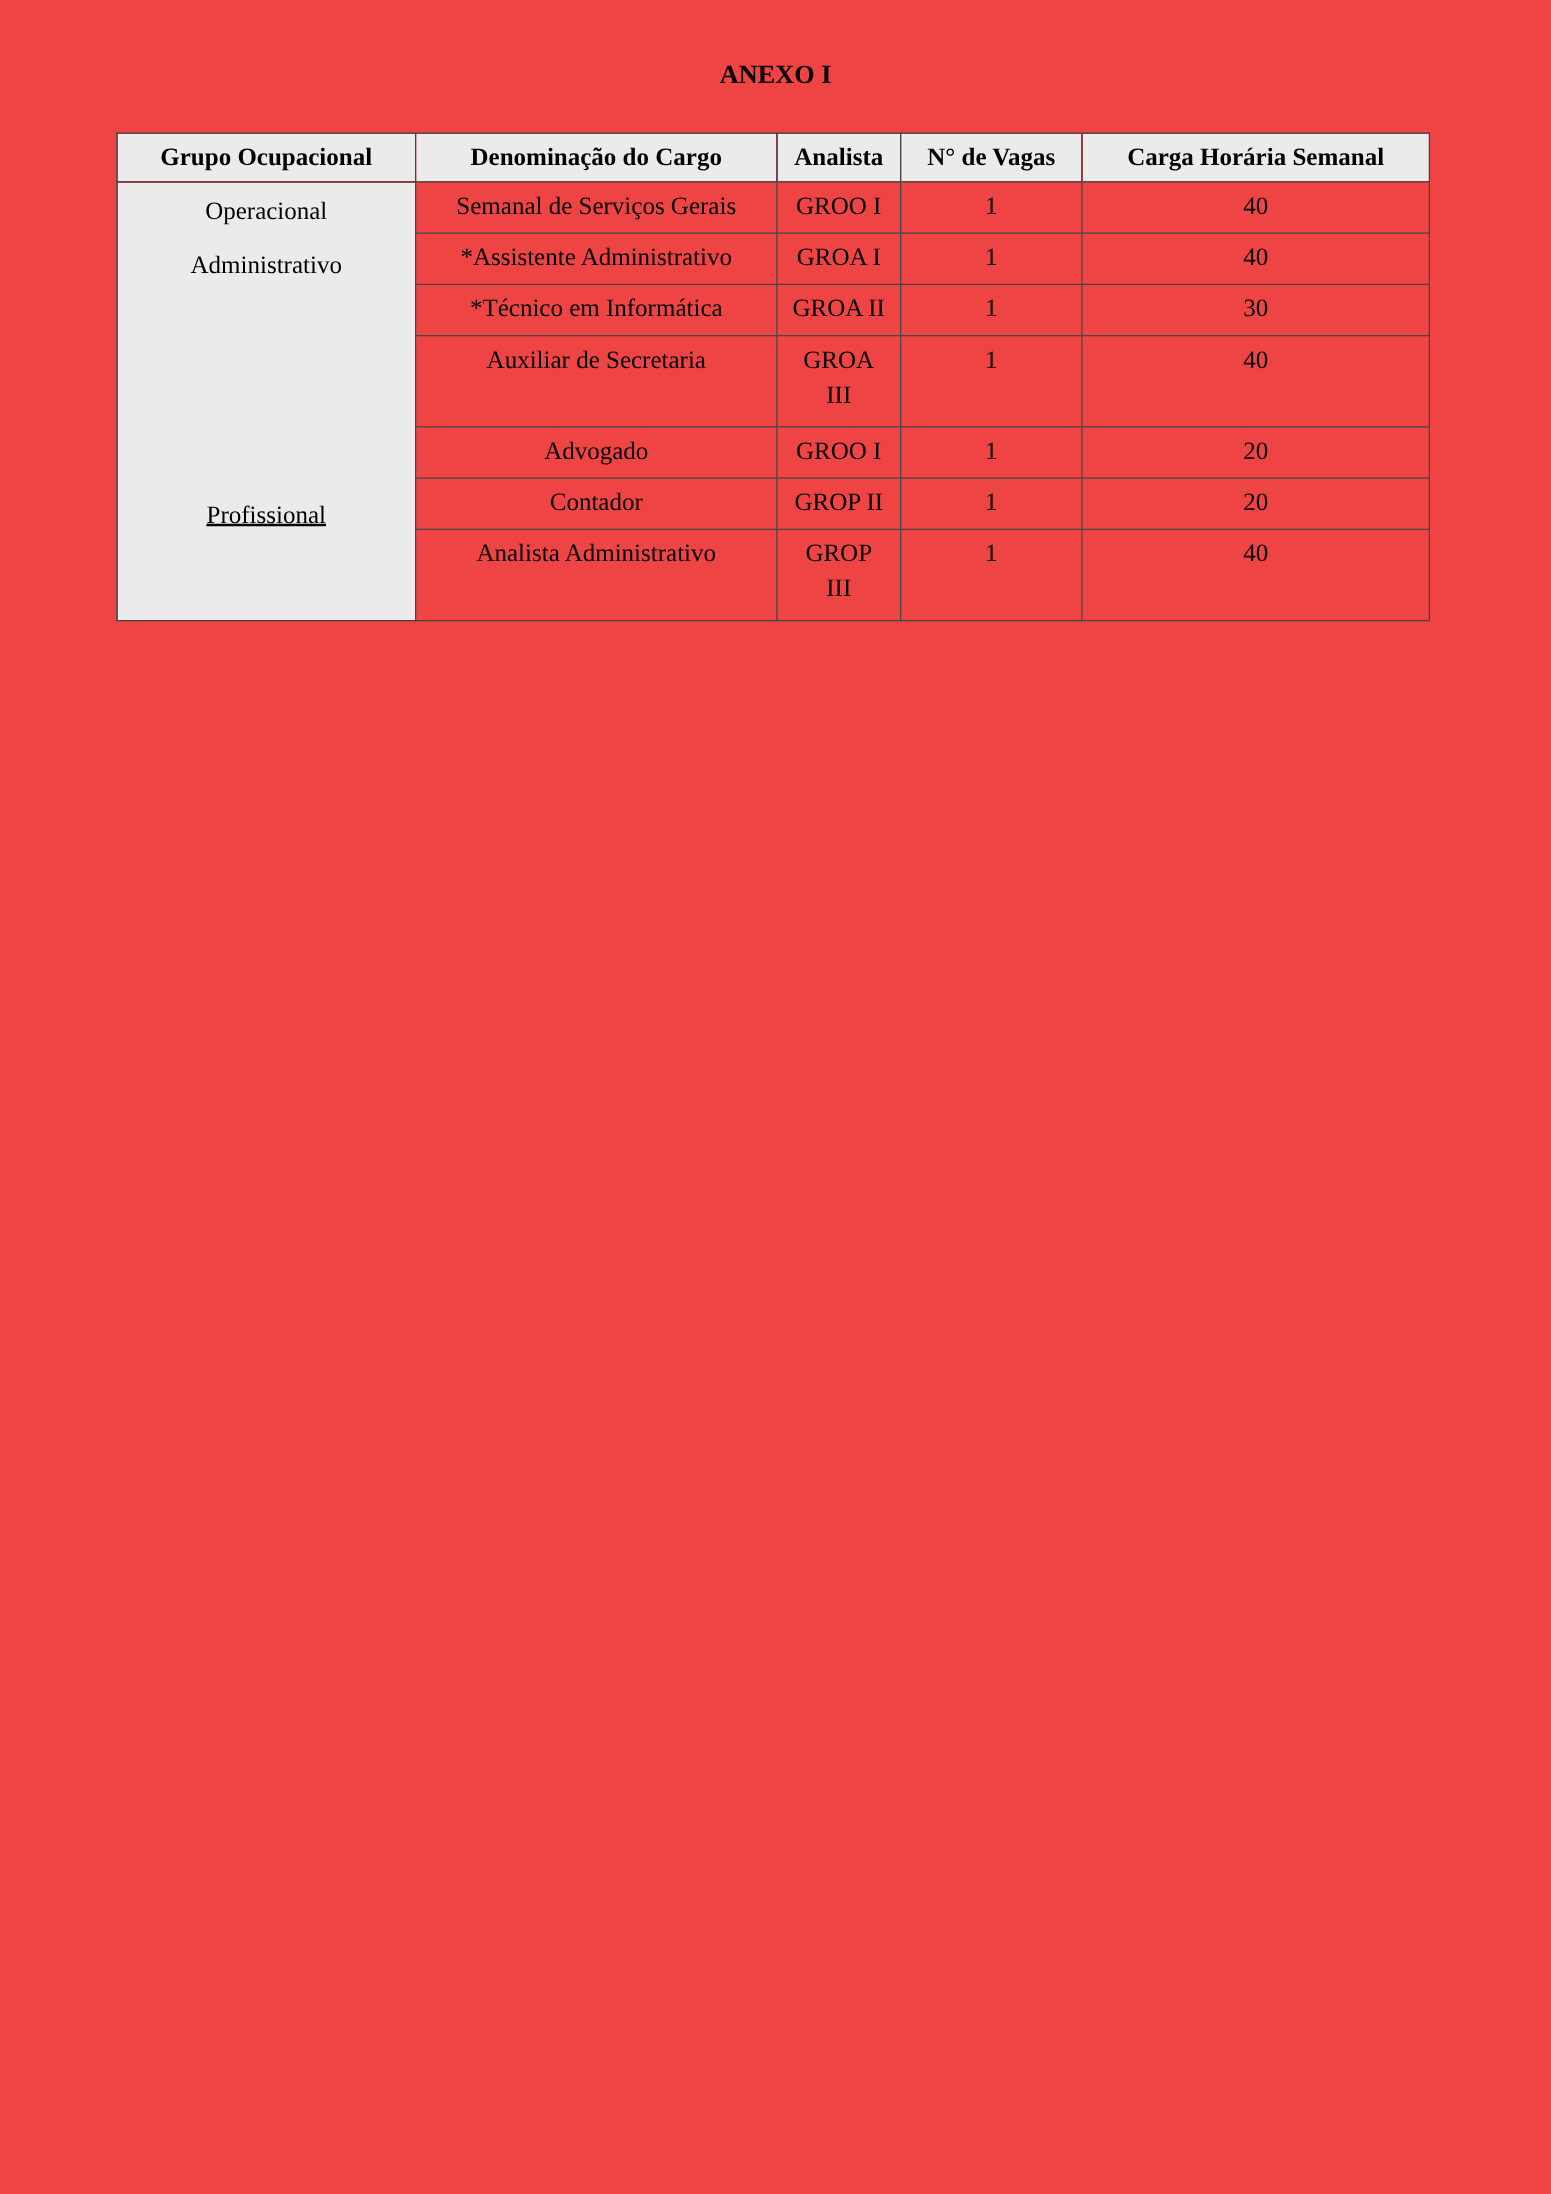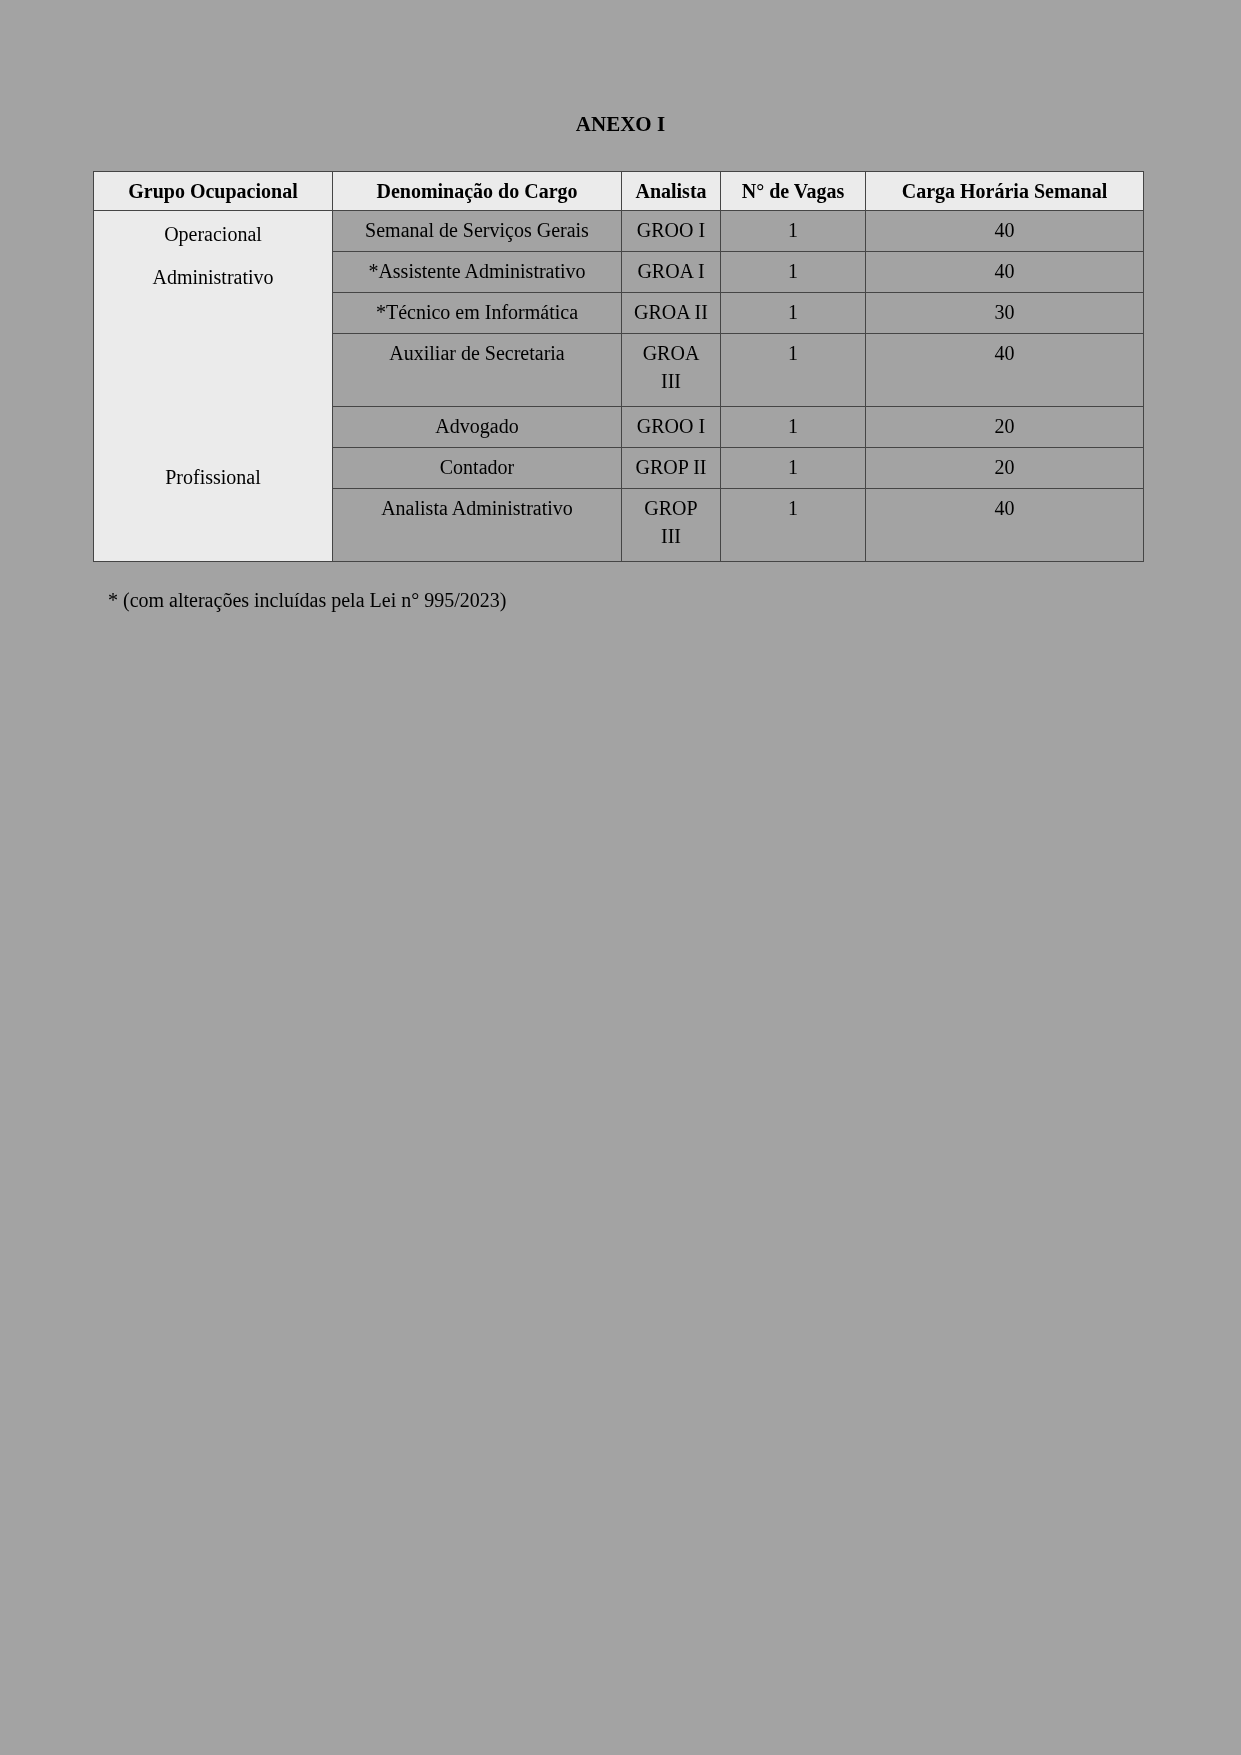"ANEXO I" .page { background: #a3a3a3 -> #ef4444; padding-top: 110px -> 45px }
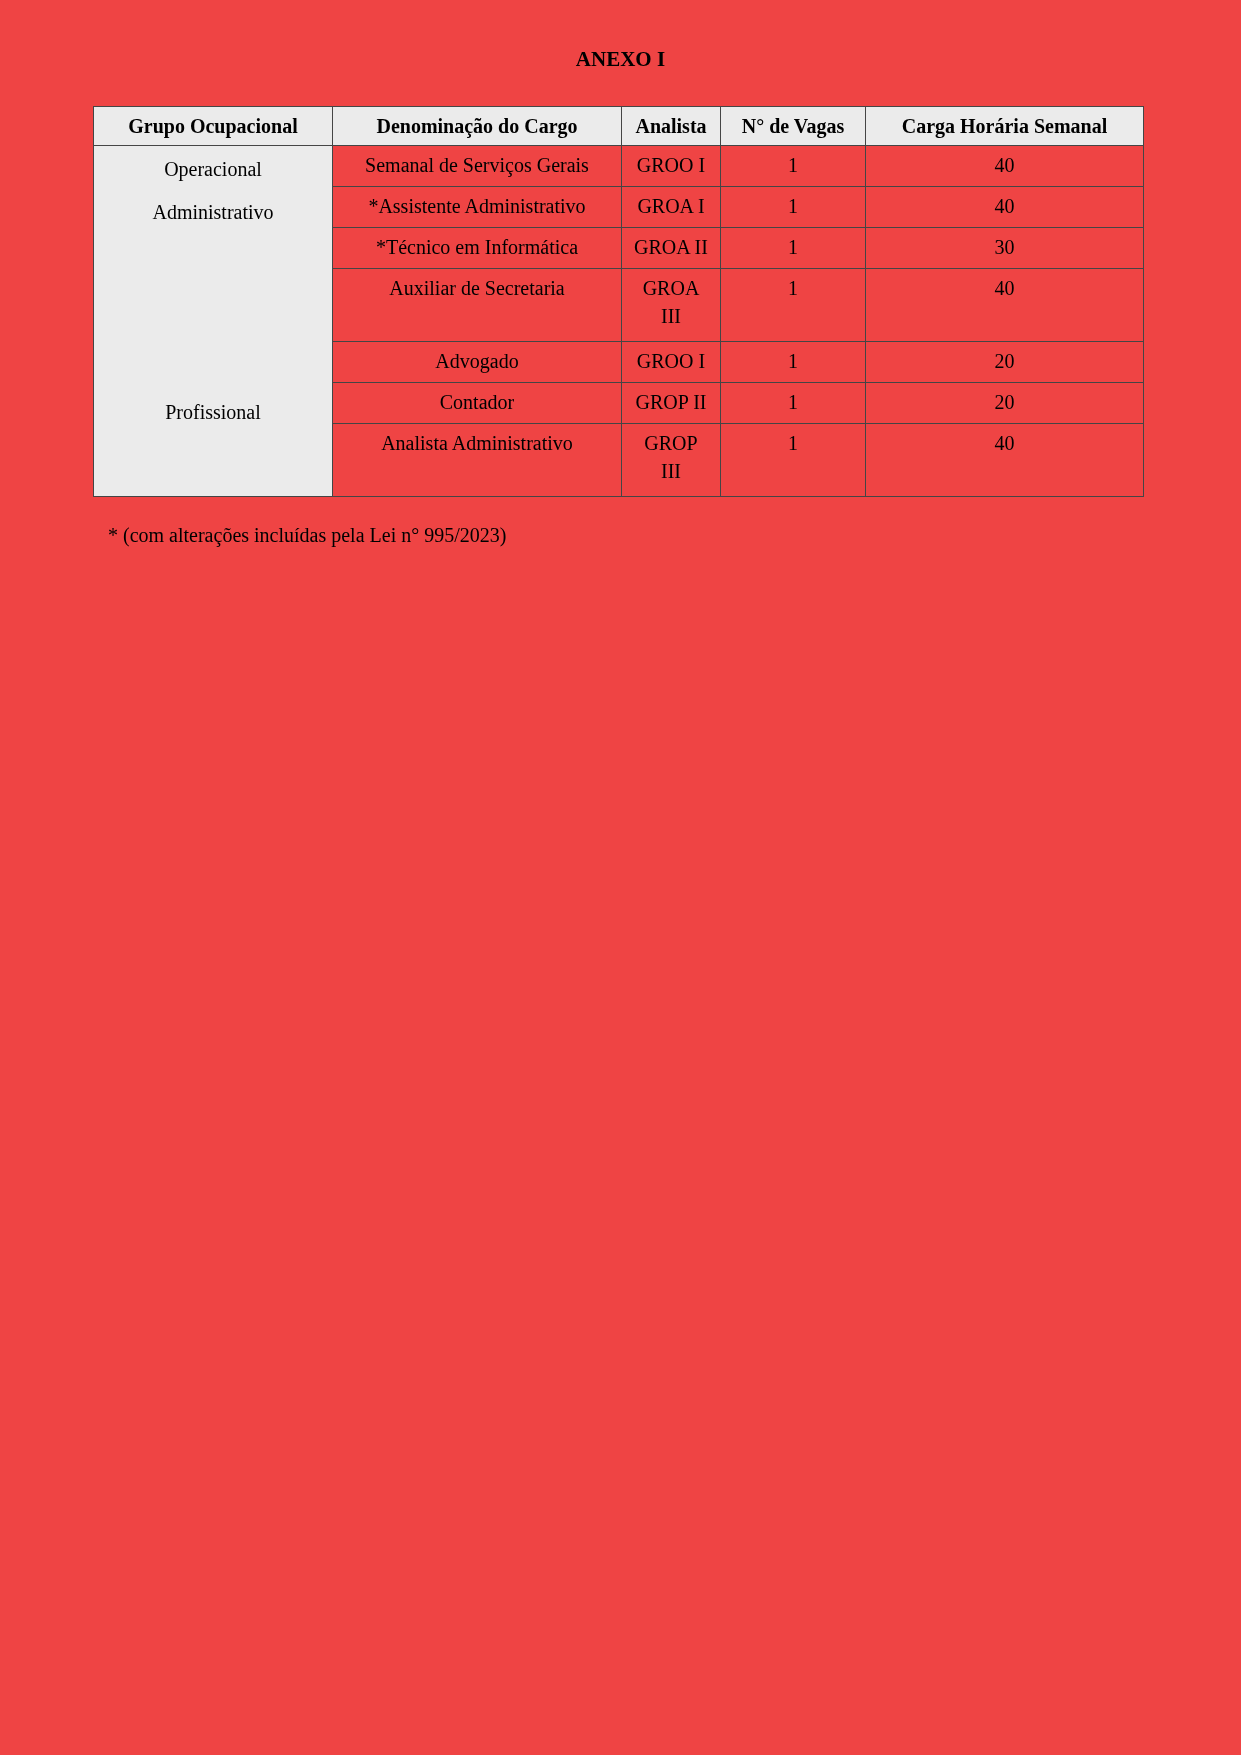"Profissional" .gl-profissional { text-decoration: none -> underline }
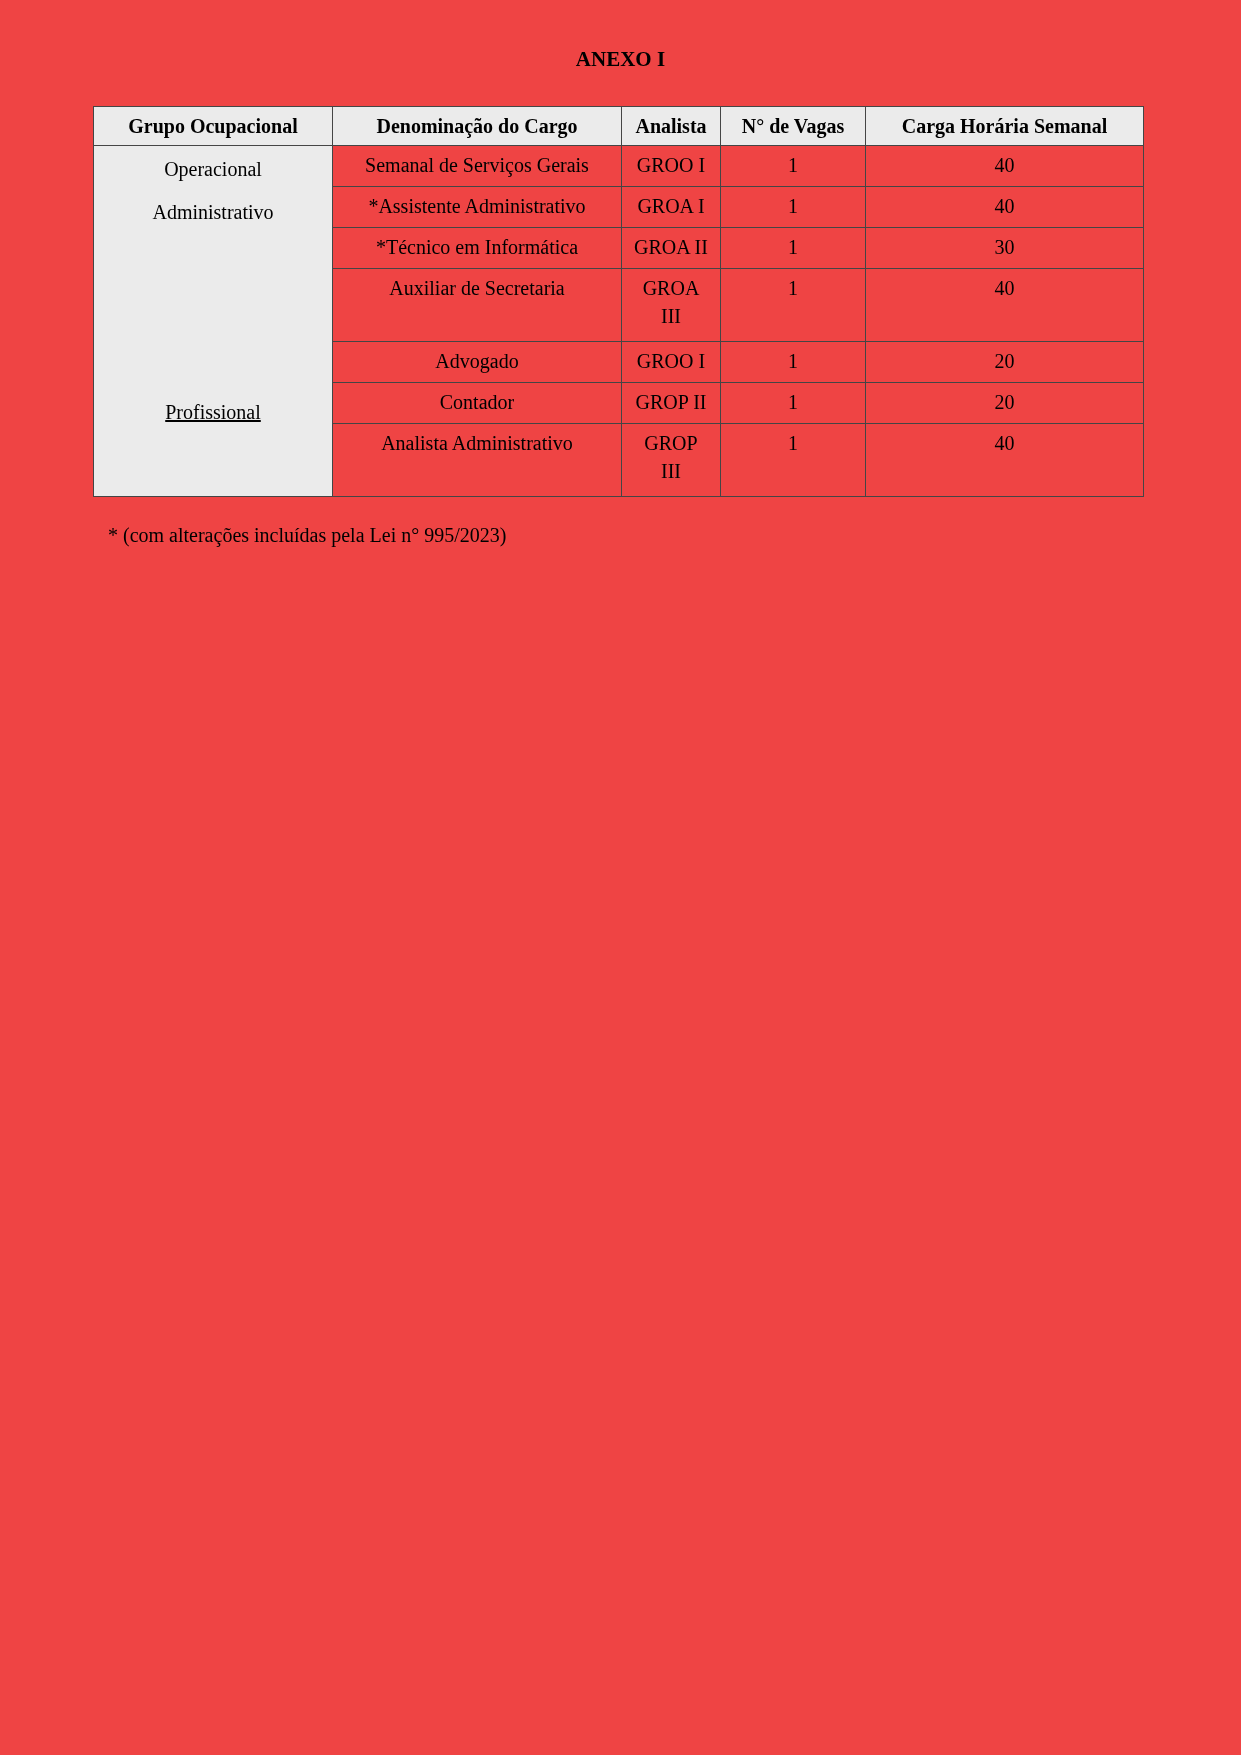"* (com alterações incluídas pela" p.footnote { html: <p>* (com alterações incluídas pela Lei n° 995/2023)</p> -> none }
